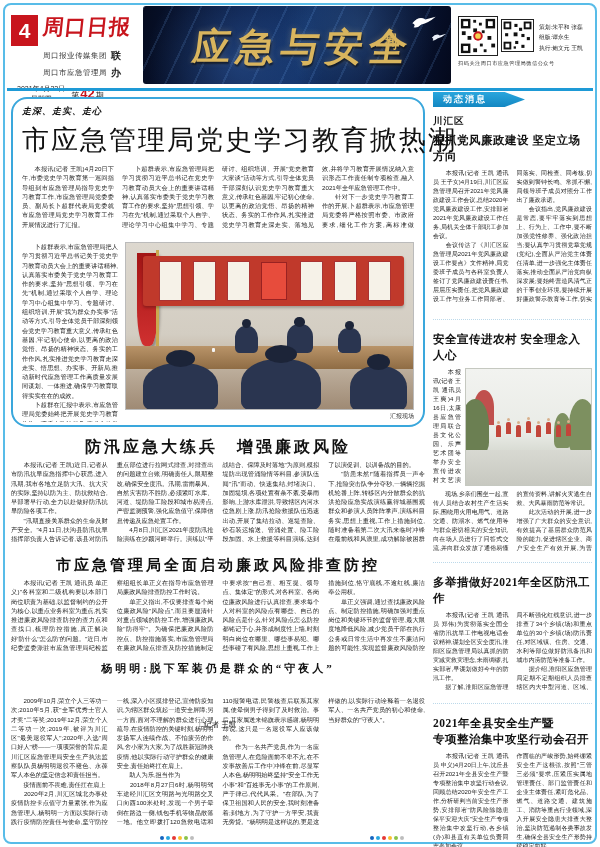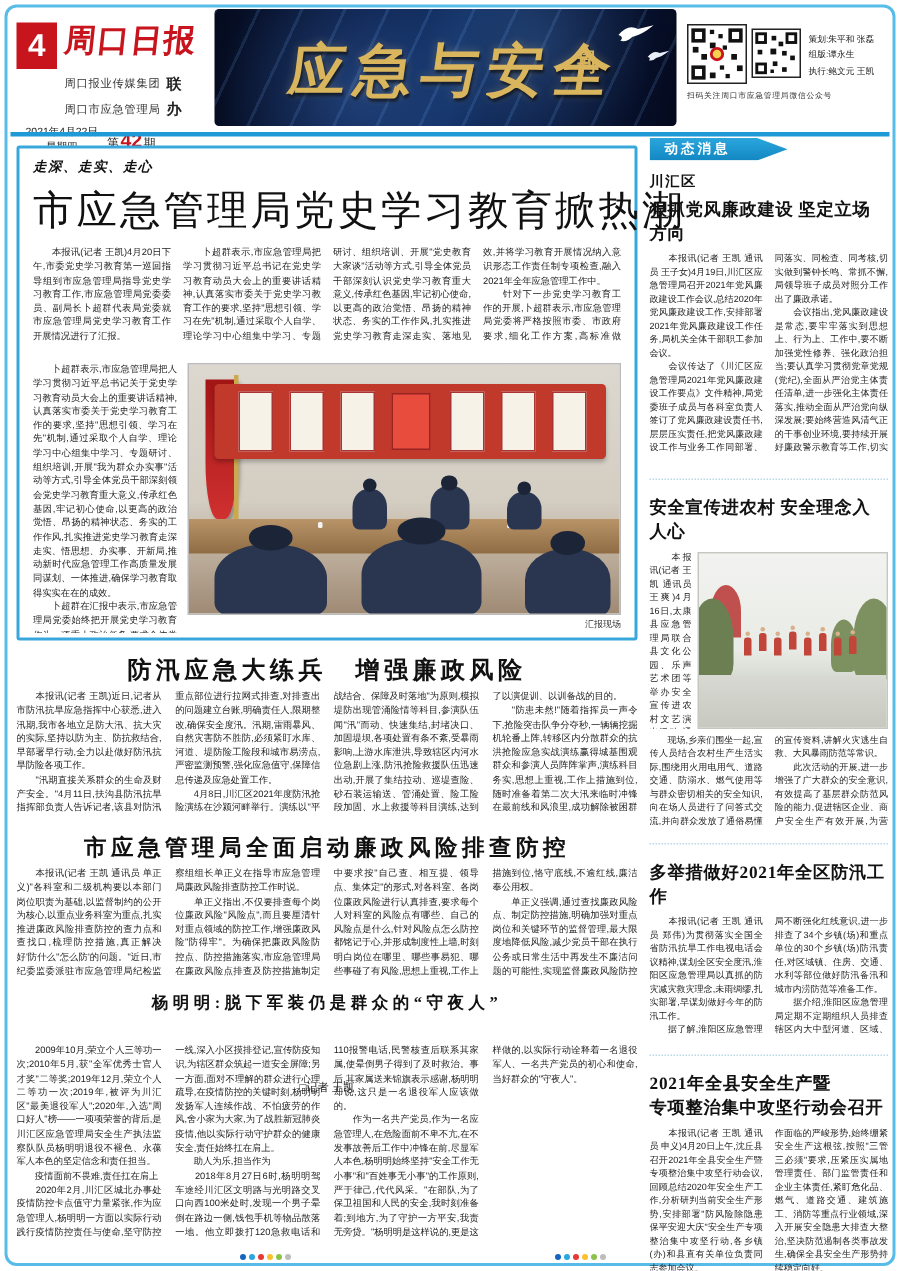"走深、走实、走心" .lead-box { border-radius: 2px -> 16px }
